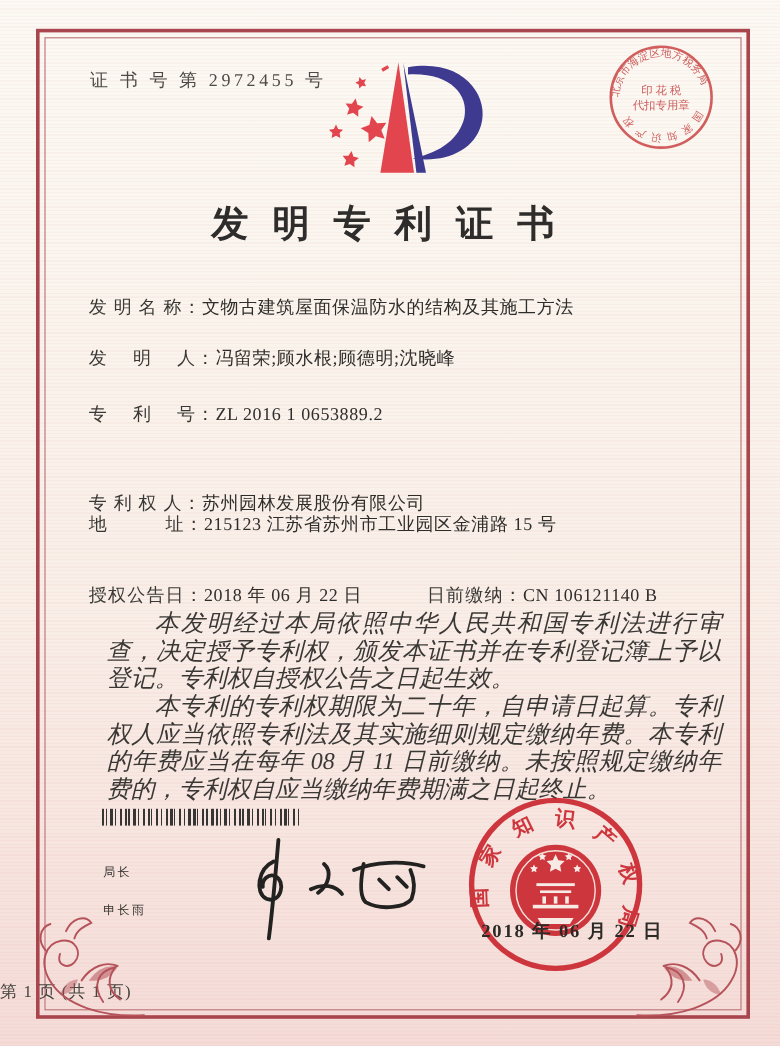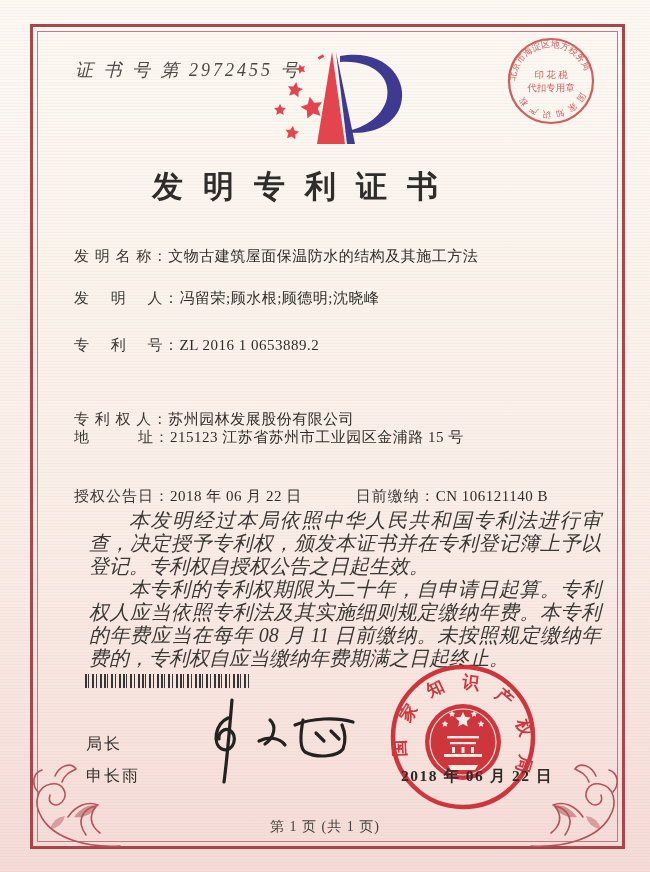"证 书 号 第 2972455" .cert-no { font-size: 18px -> 15px; font-style: italic -> none }
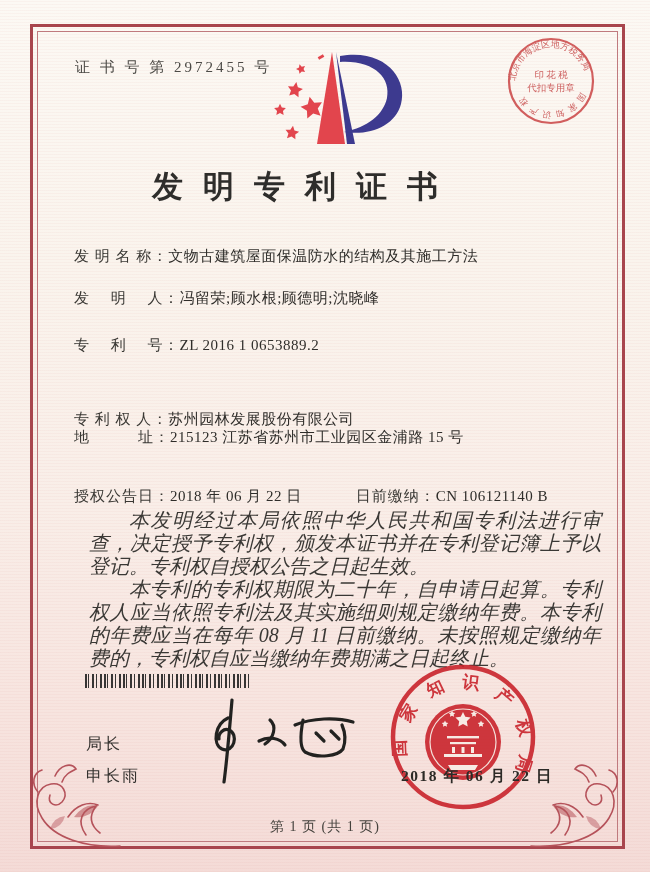"发明专利证书" .title { padding-left: none -> 24px }
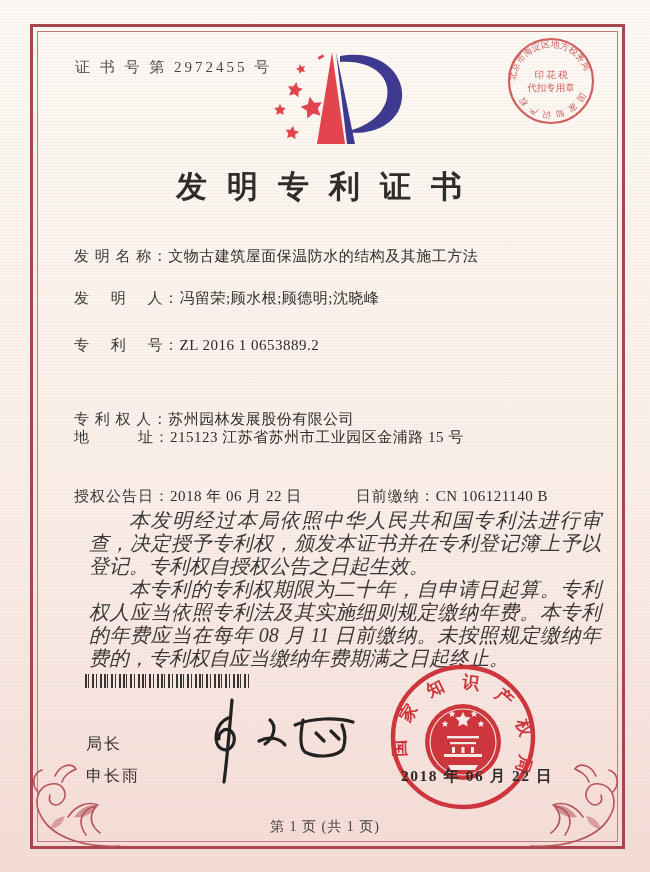"局长" .director { font-size: 16px -> 10px; top: 728px -> 712px }
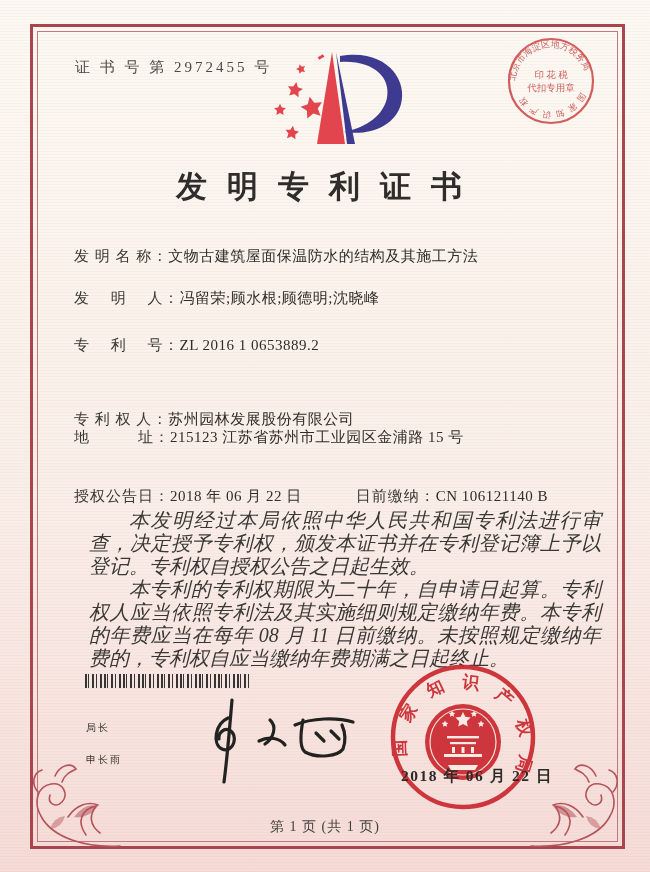"第 1 页 (共 1" .page-footer { text-align: center -> none }
